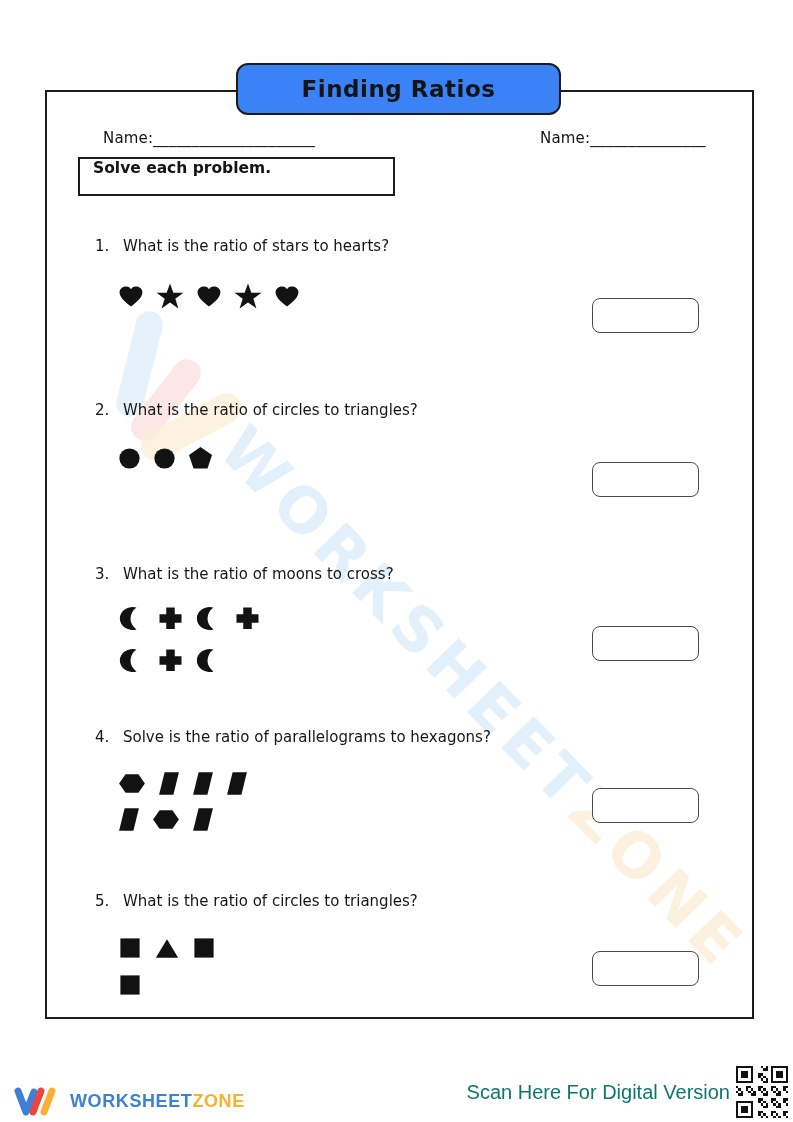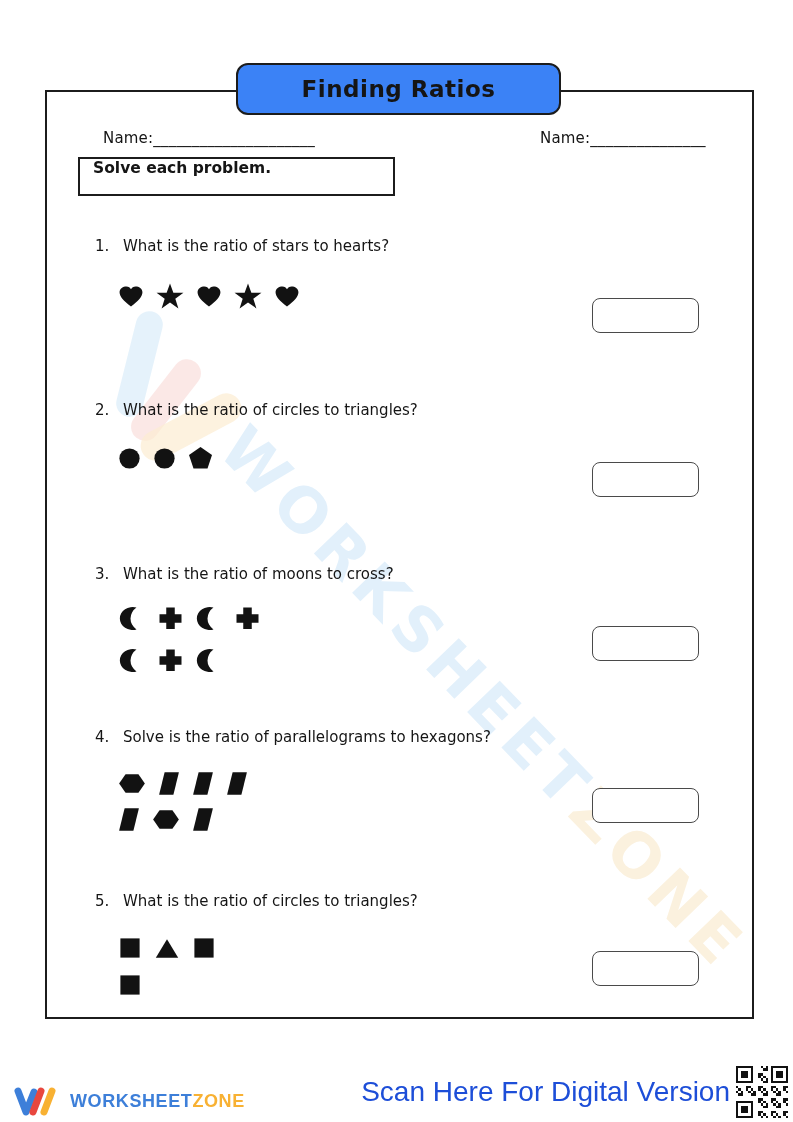"Scan Here For Digital Version" .scan-row .scan-text { color: #1d4ed8 -> #0f766e; font-size: 28px -> 20px }
